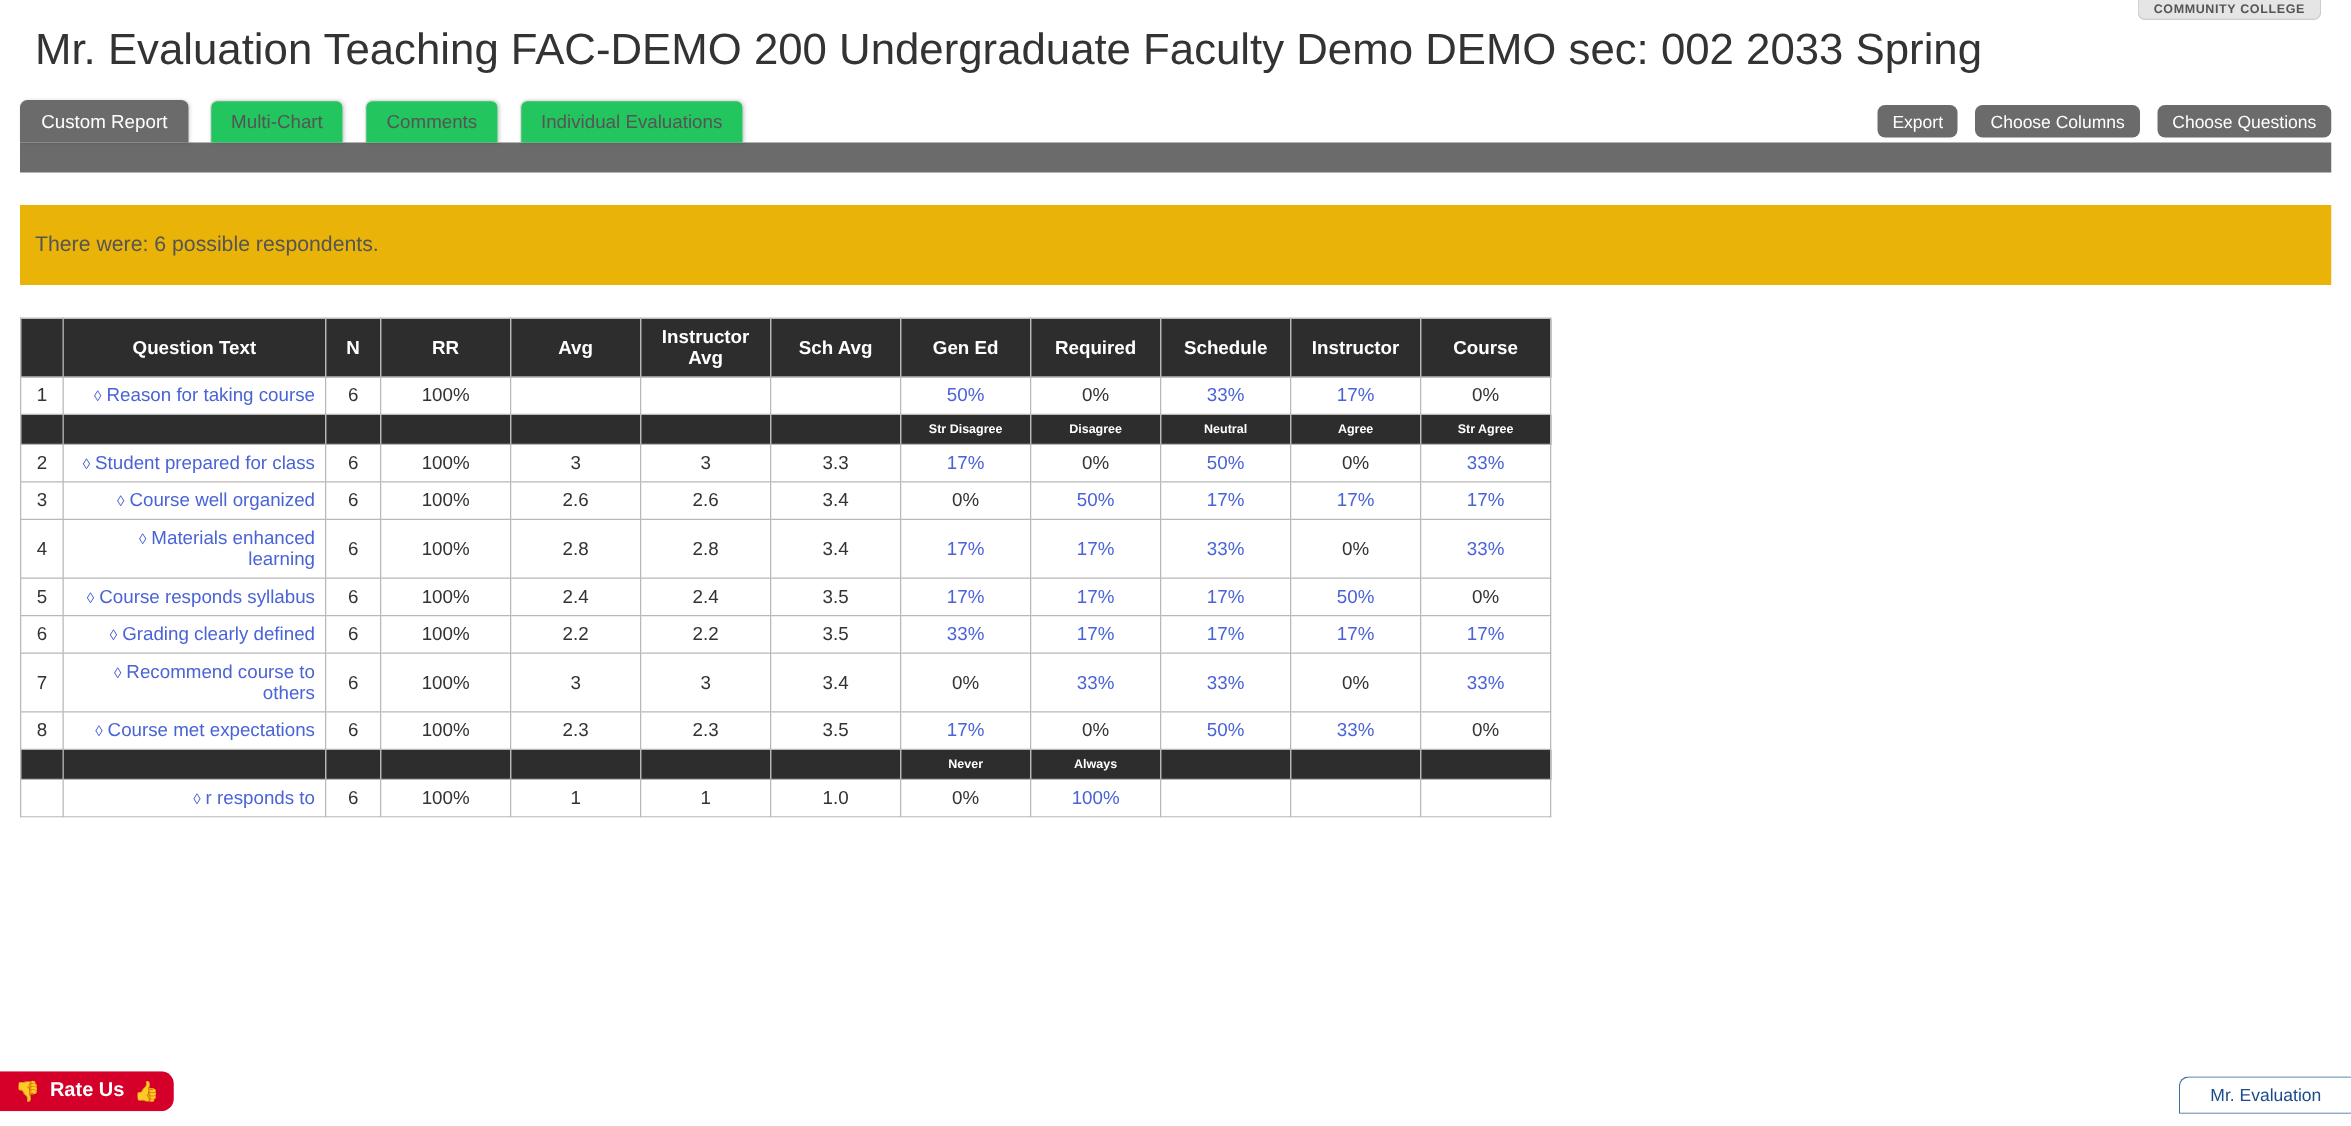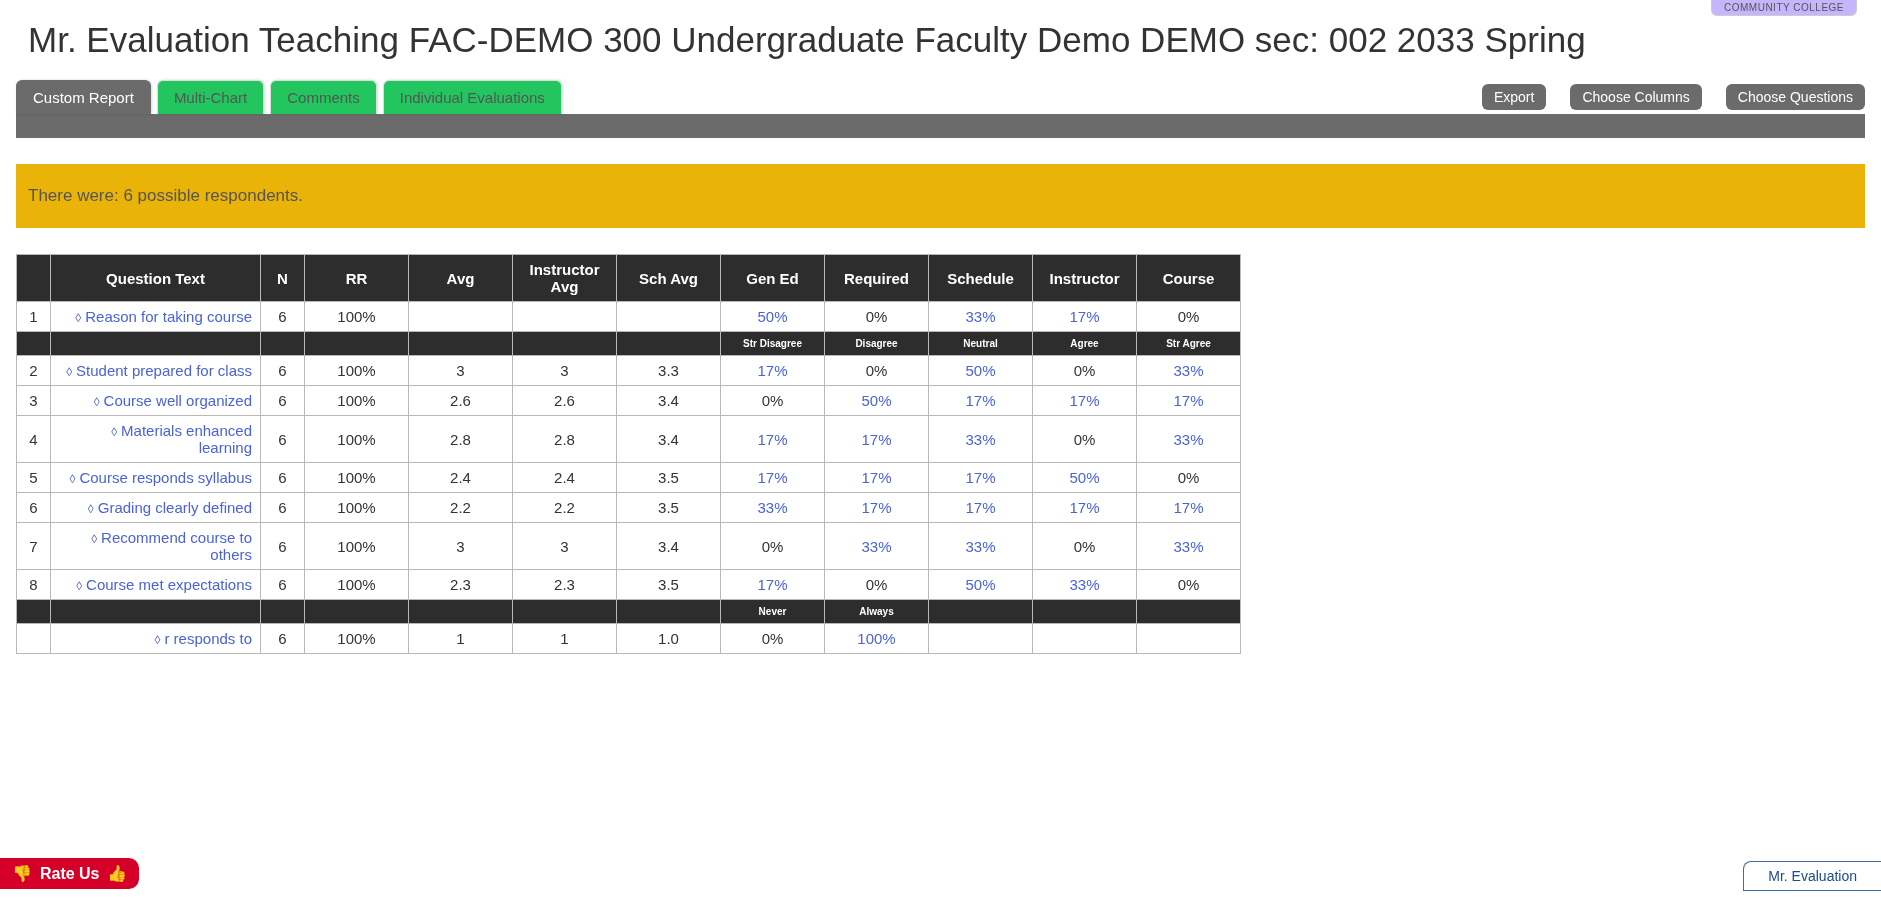"COMMUNITY COLLEGE" .top-right-badge { background: #c4b5fd -> #e5e5e5; font-weight: 400 -> 700 }
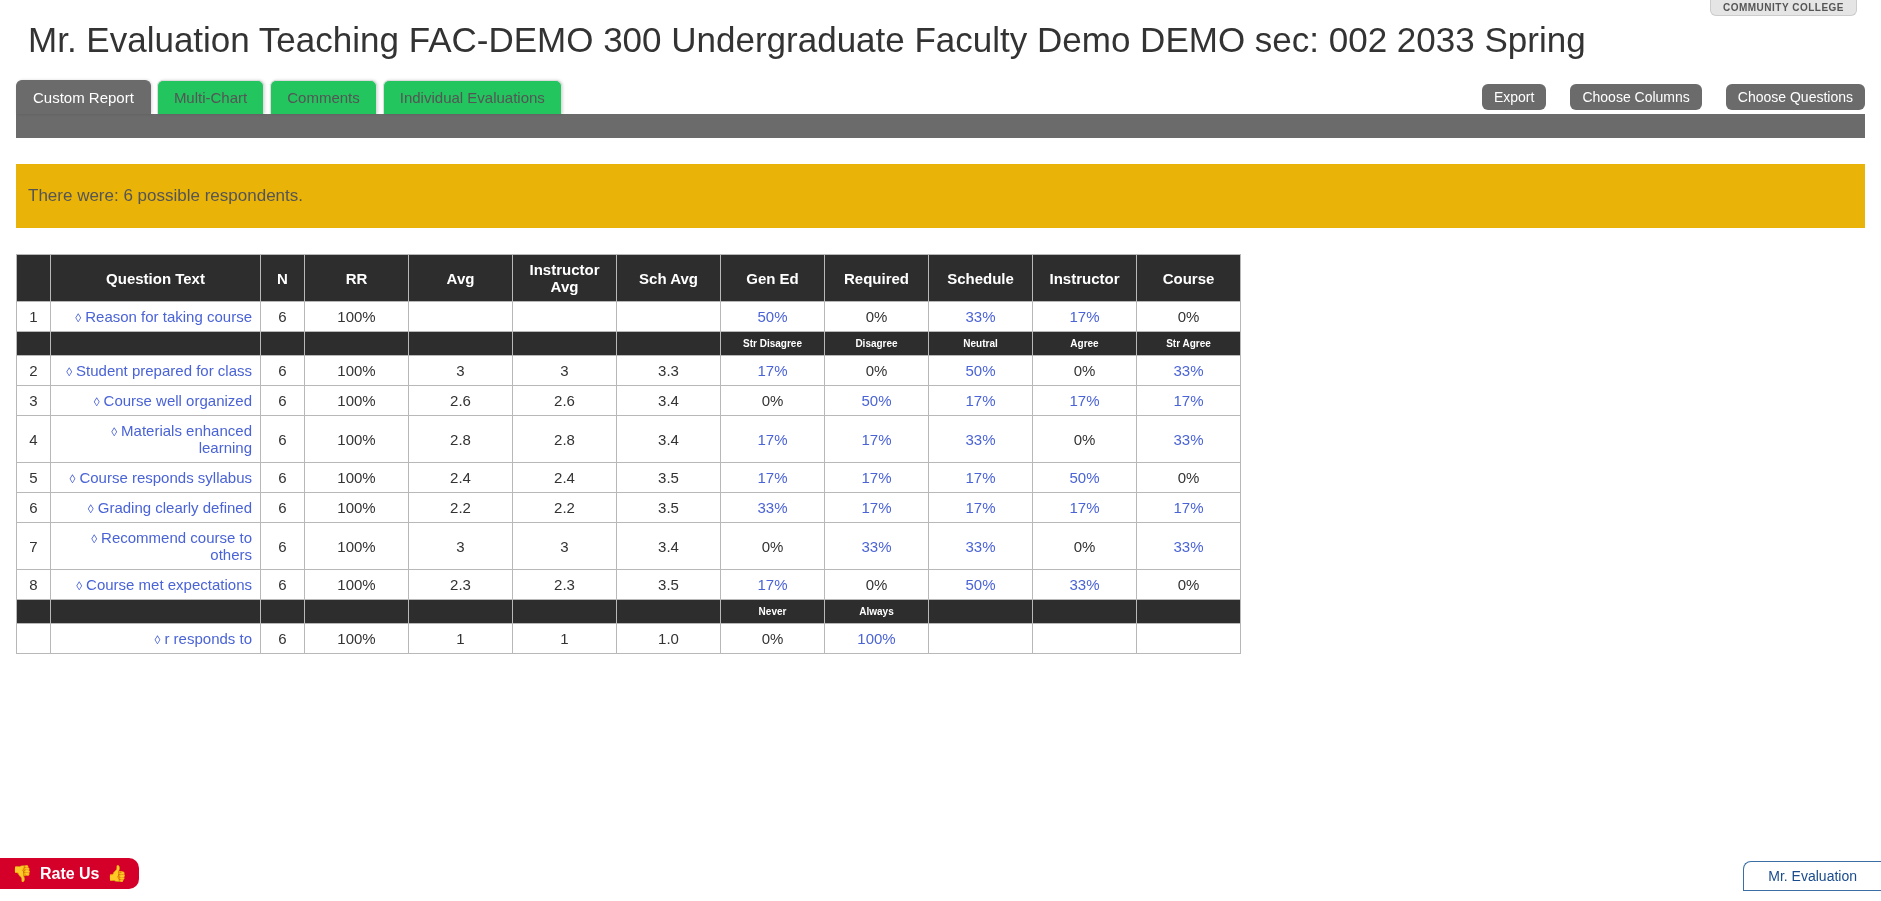"Mr. Evaluation Teaching FAC-DEMO 300" h1.page-title { text: 300 -> 200 }
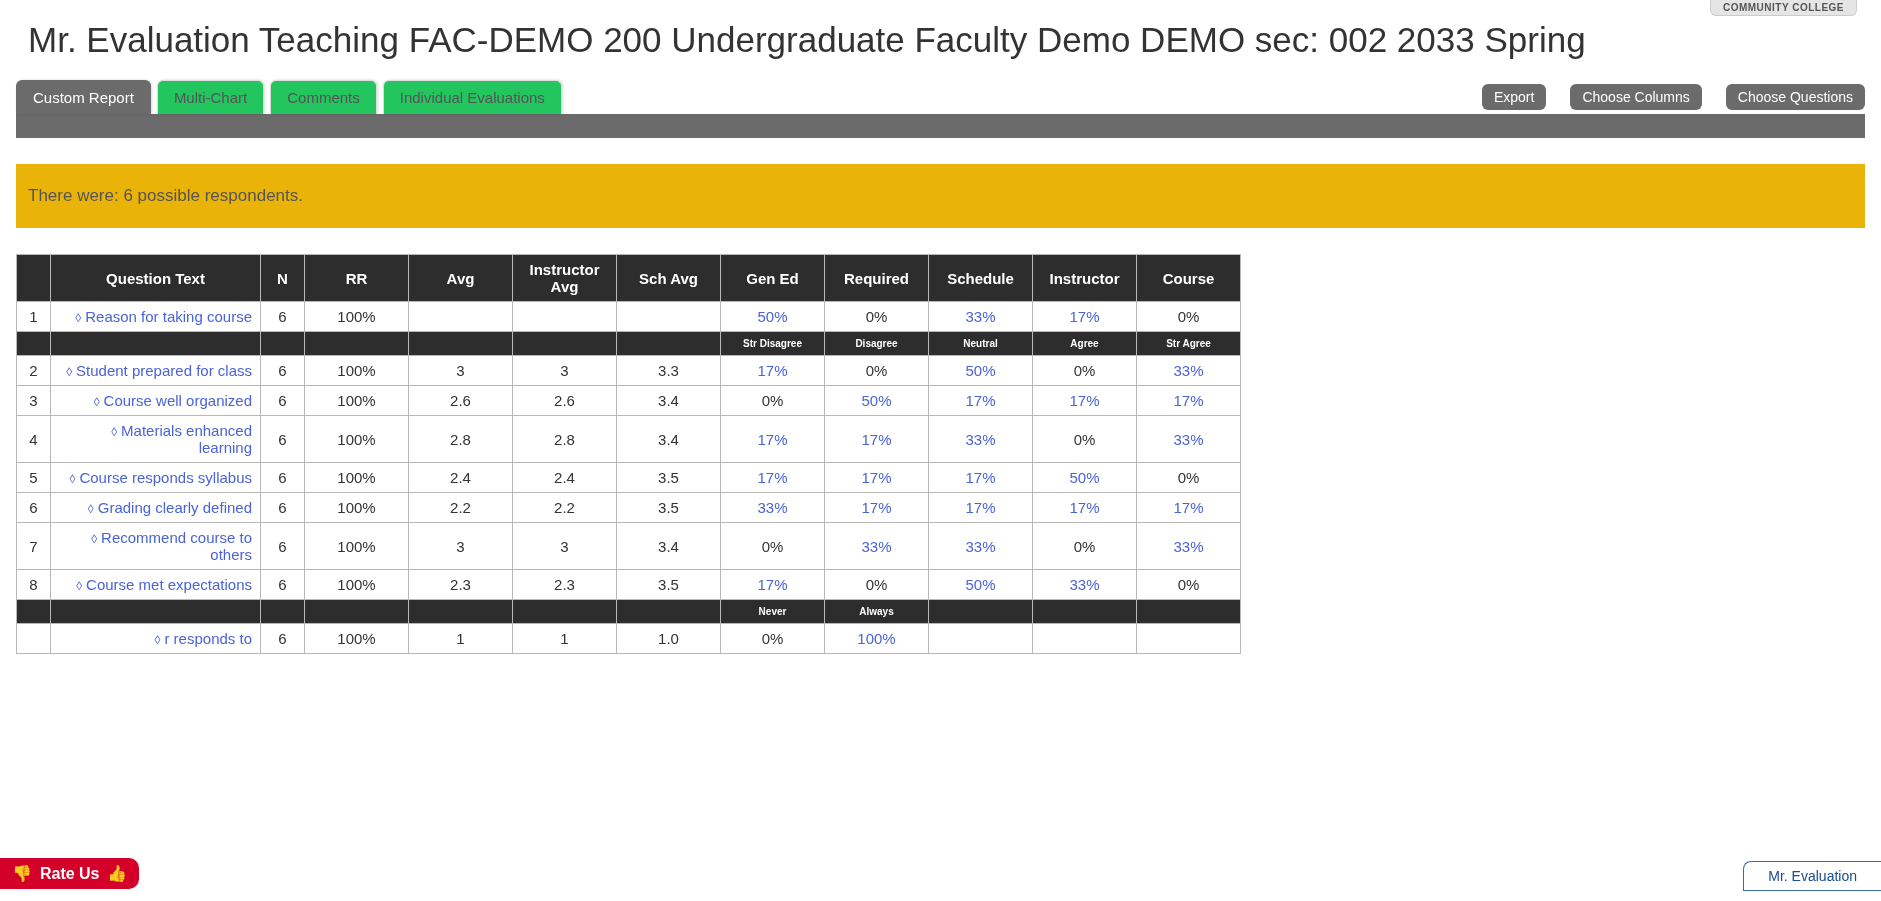"Custom Report" .tabs { gap: 6px -> 17px }
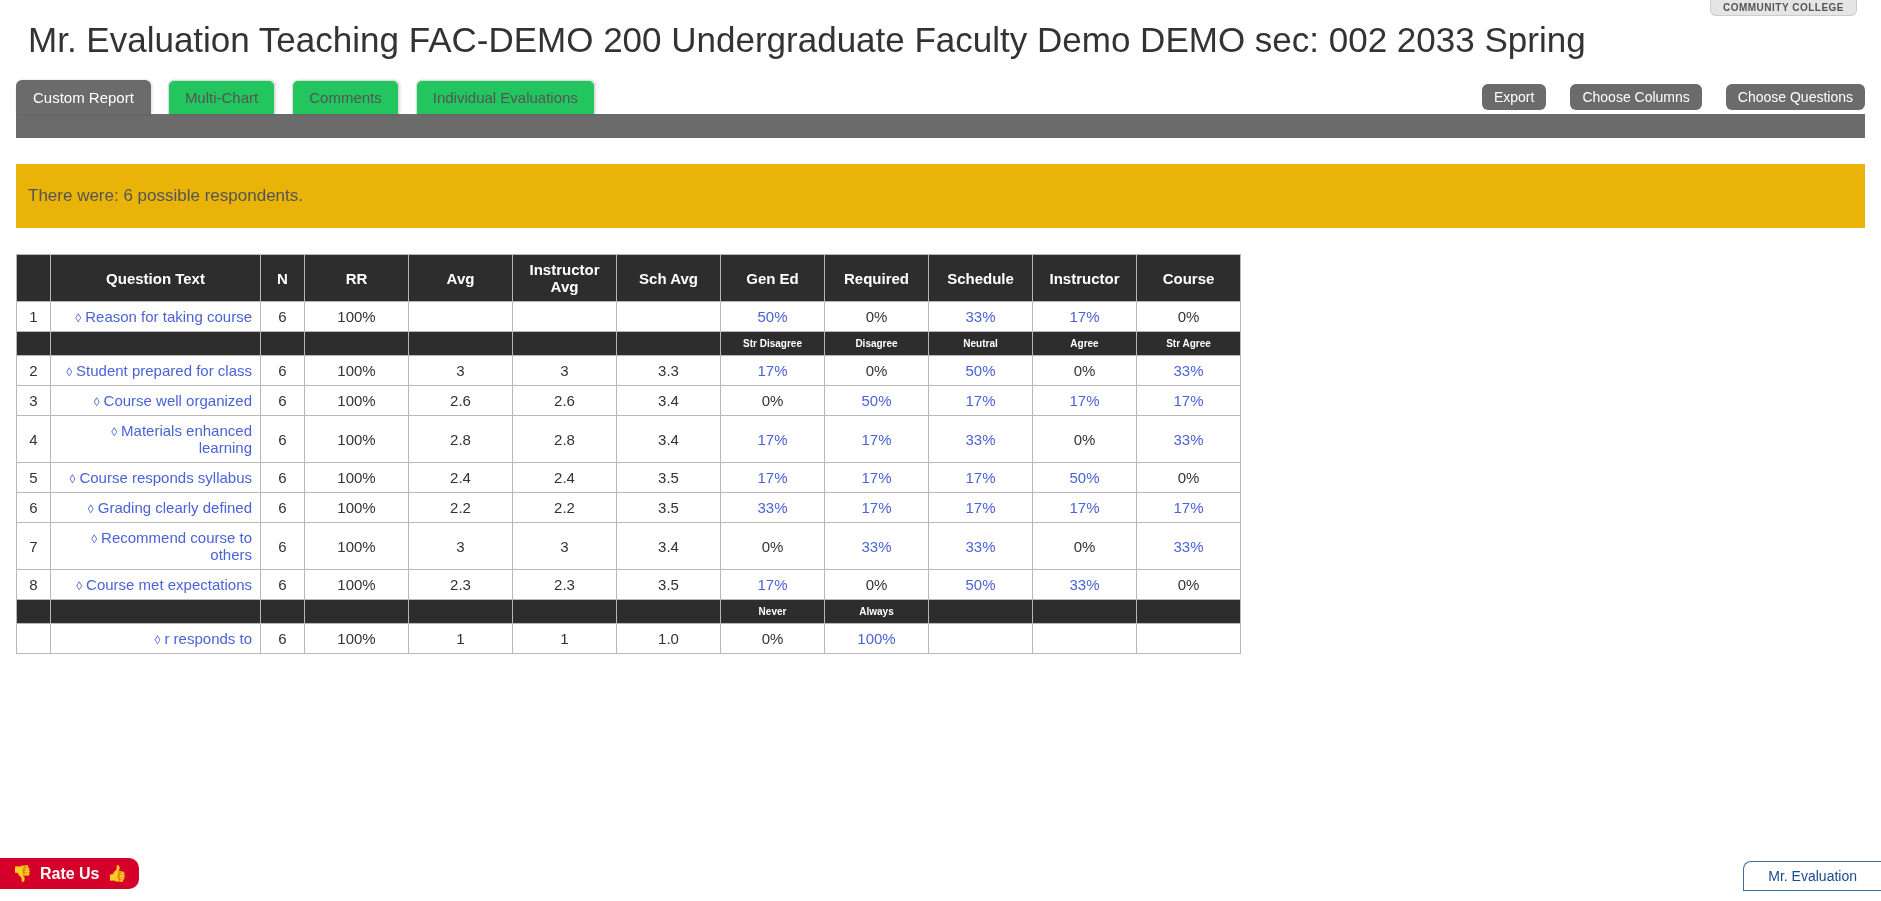"Export" .action-buttons { gap: 24px -> 14px }
